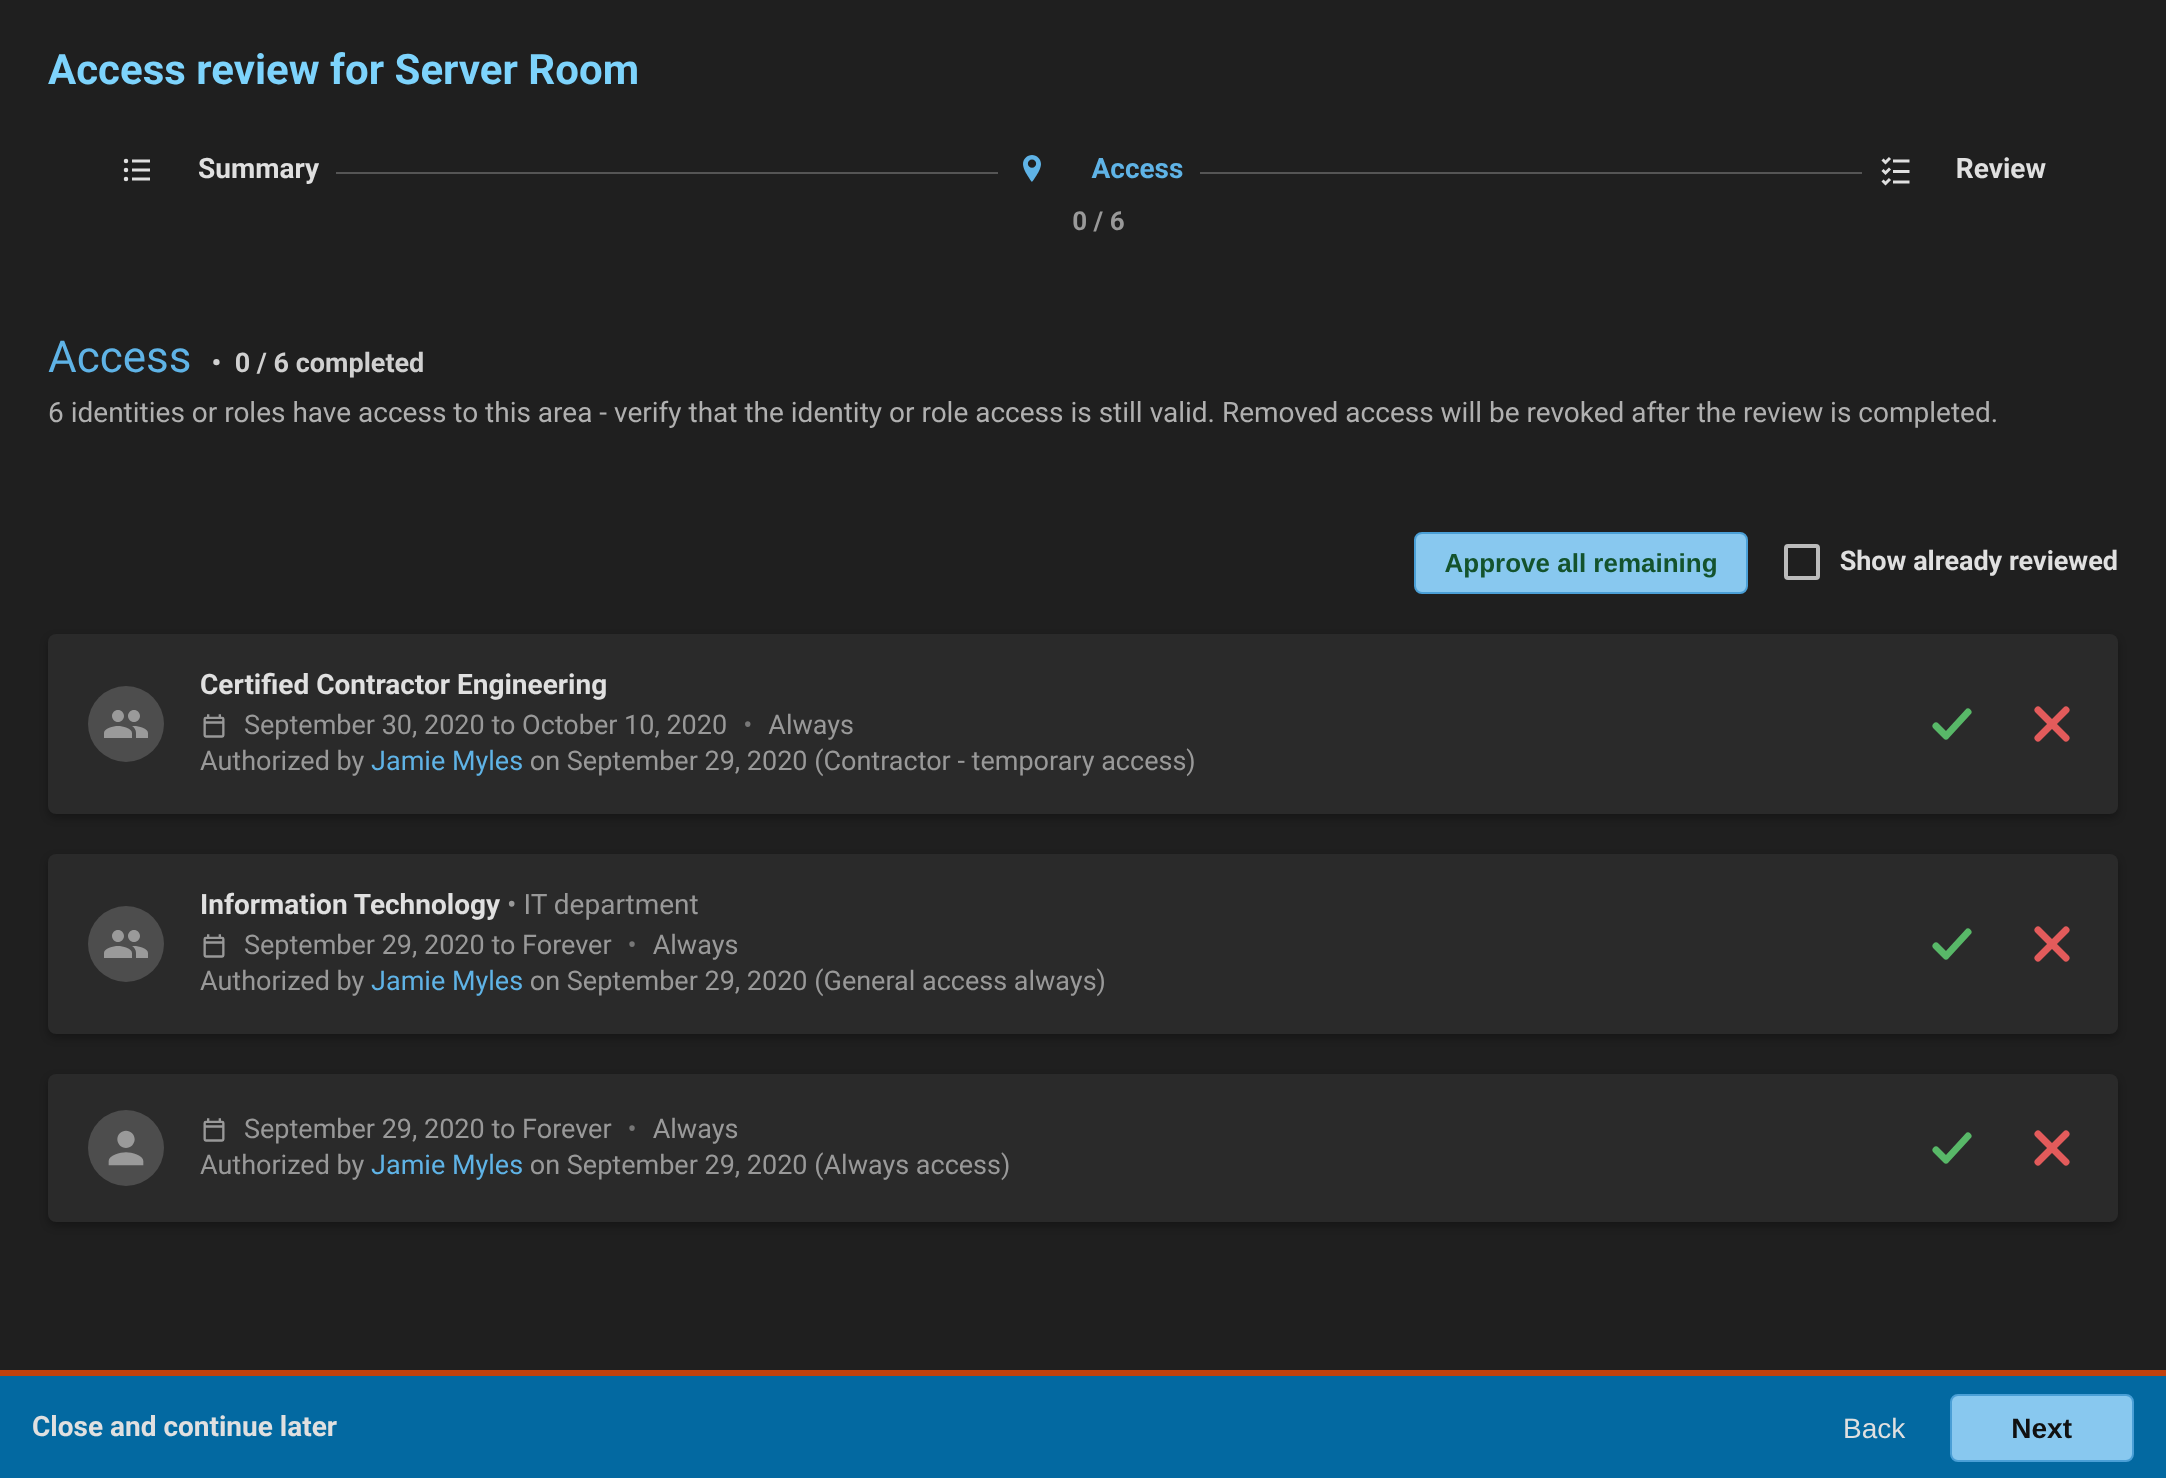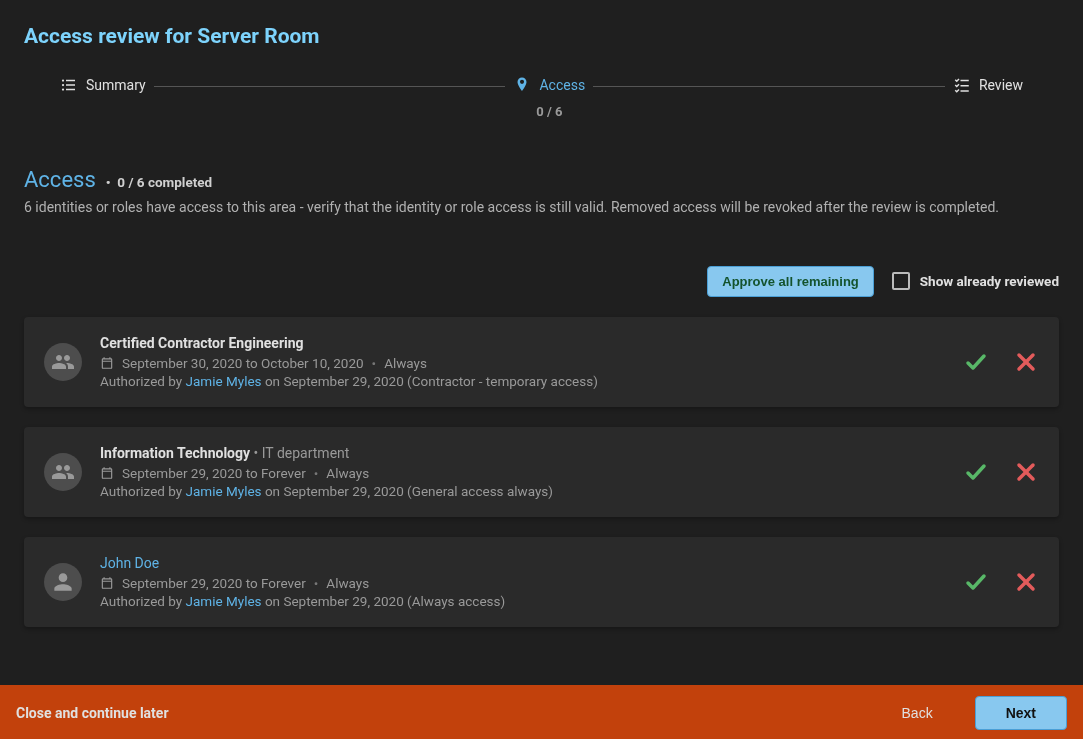"Summary" .step { font-weight: 400 -> 700; gap: 8px -> 21px }
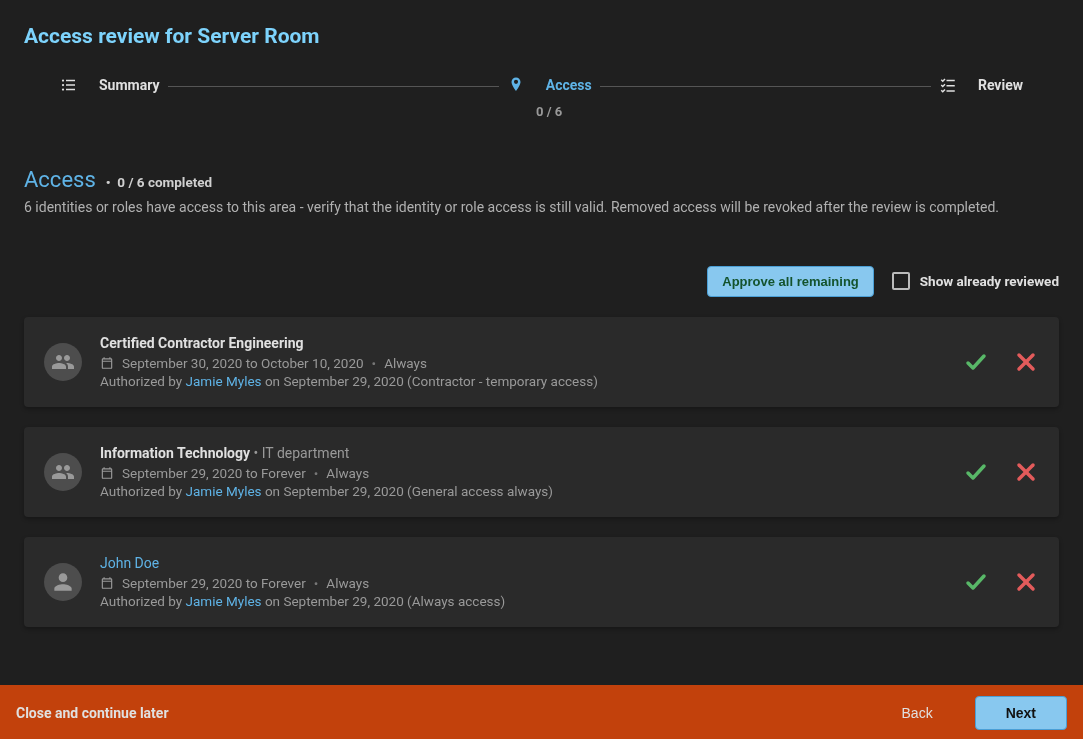"John Doe" div.item-title { html: <div><a>John Doe</a></div> -> none }
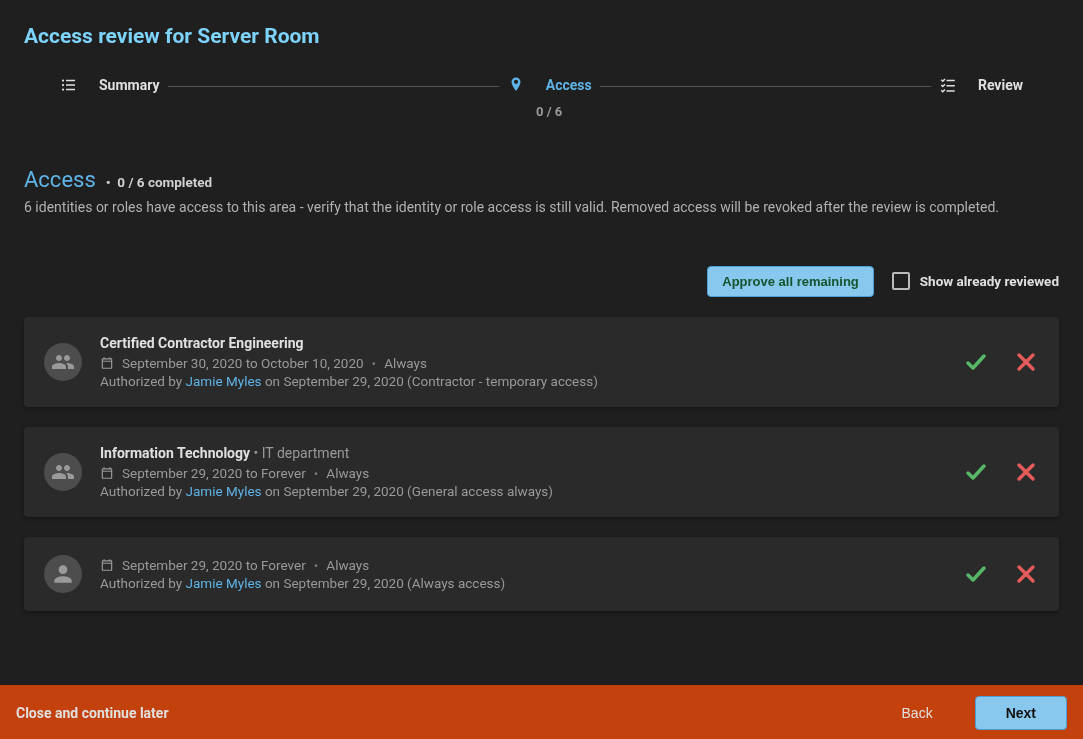"Close and continue later" .footer { background: #c2410c -> #0369a1; border-top: 1px solid #c2410c -> 3px solid #c2410c; gap: 28px -> 8px }
